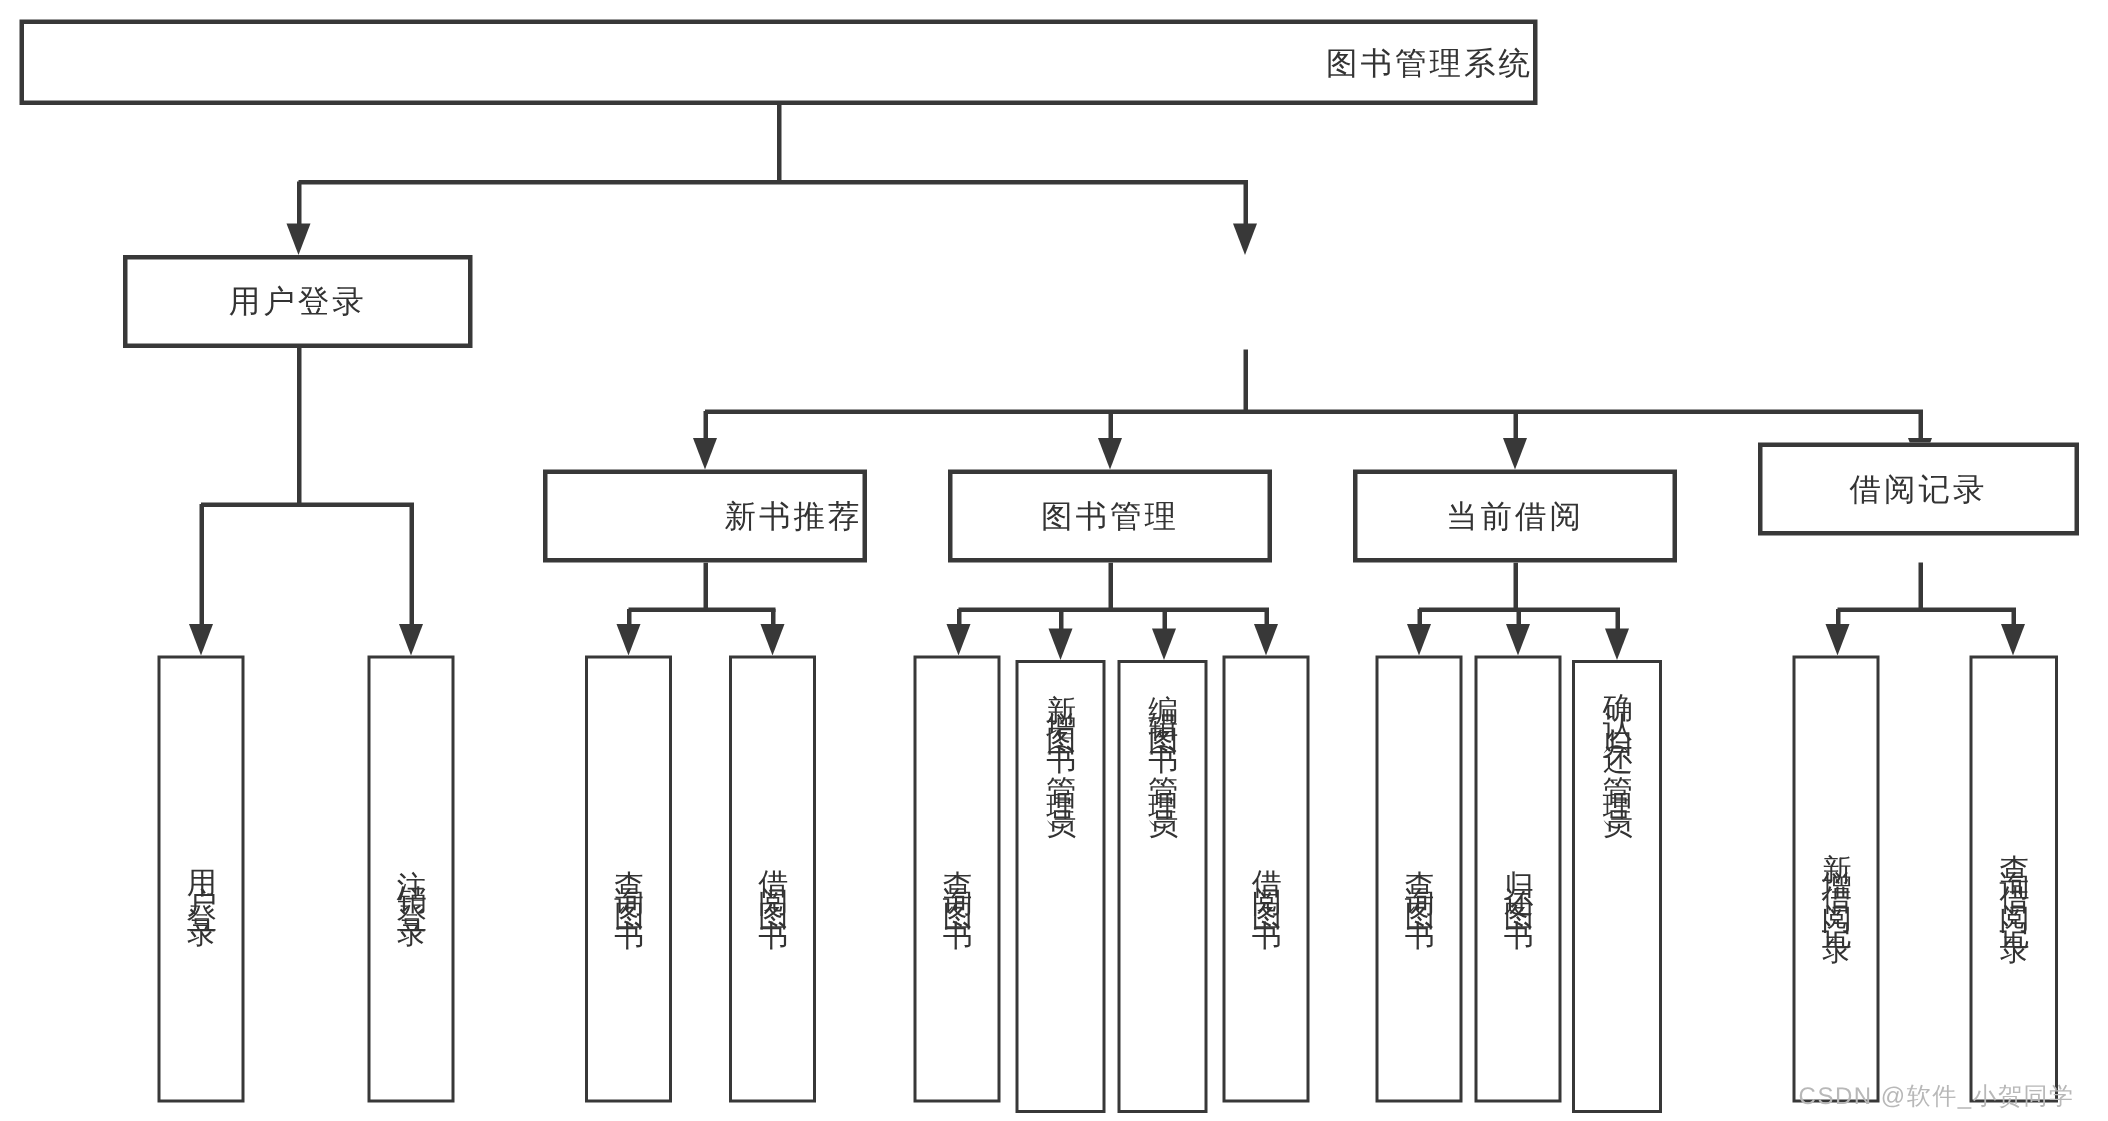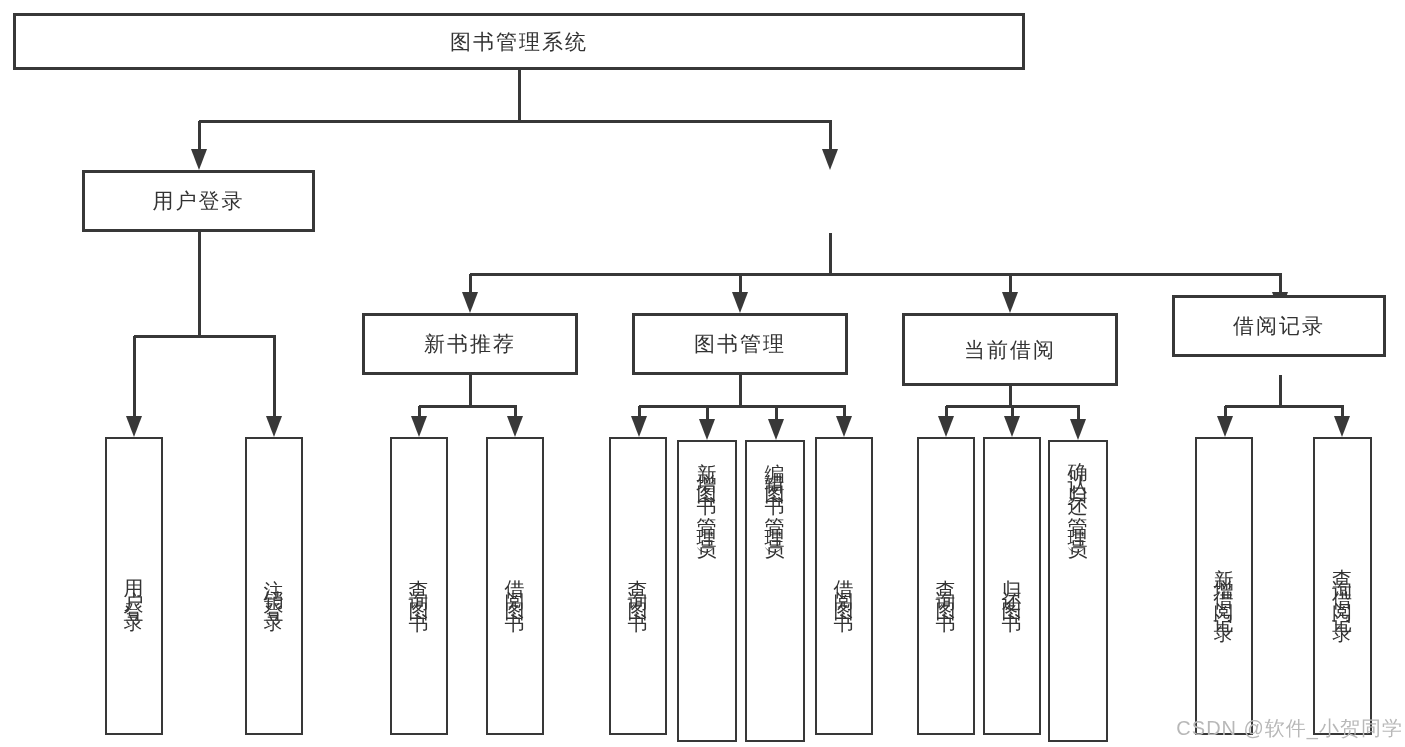"图书管理系统" div.node { justify-content: none -> flex-end }
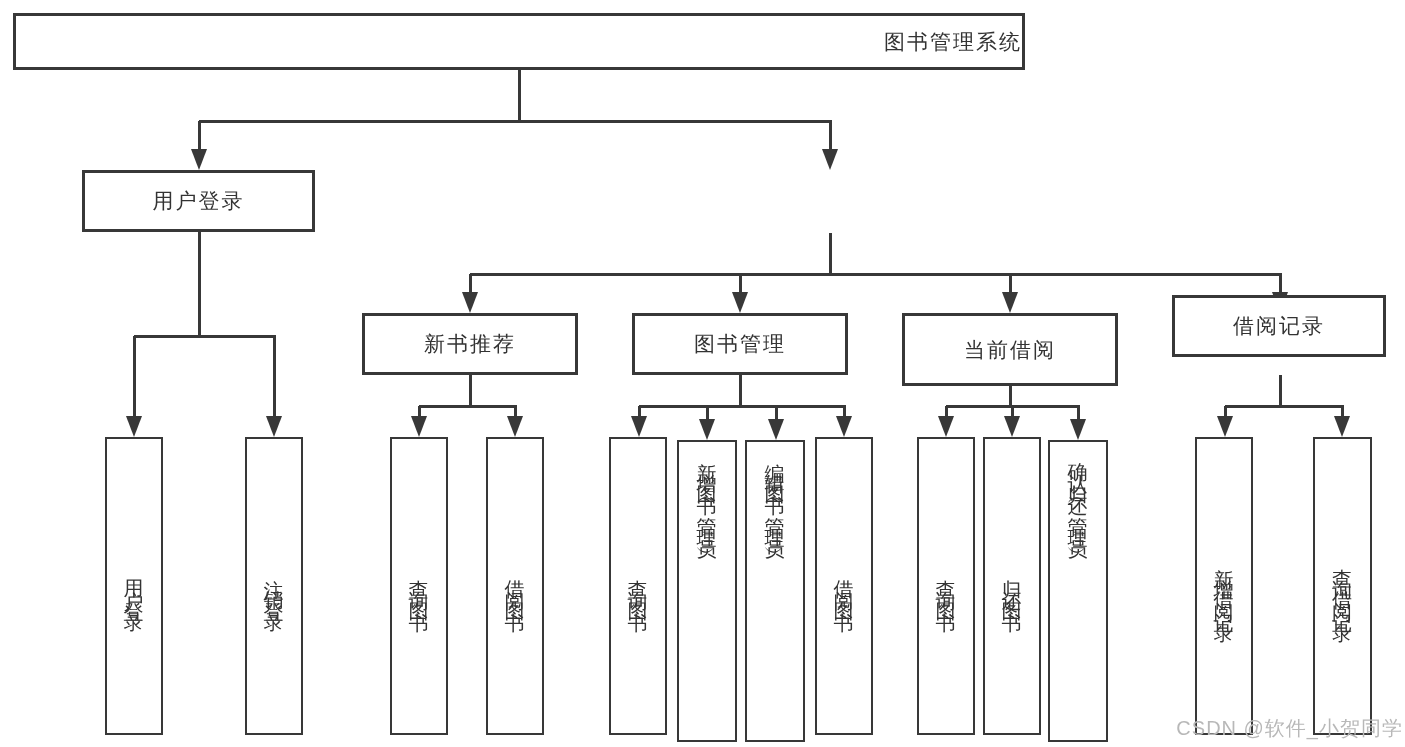"新书推荐" div.node { justify-content: none -> flex-end }
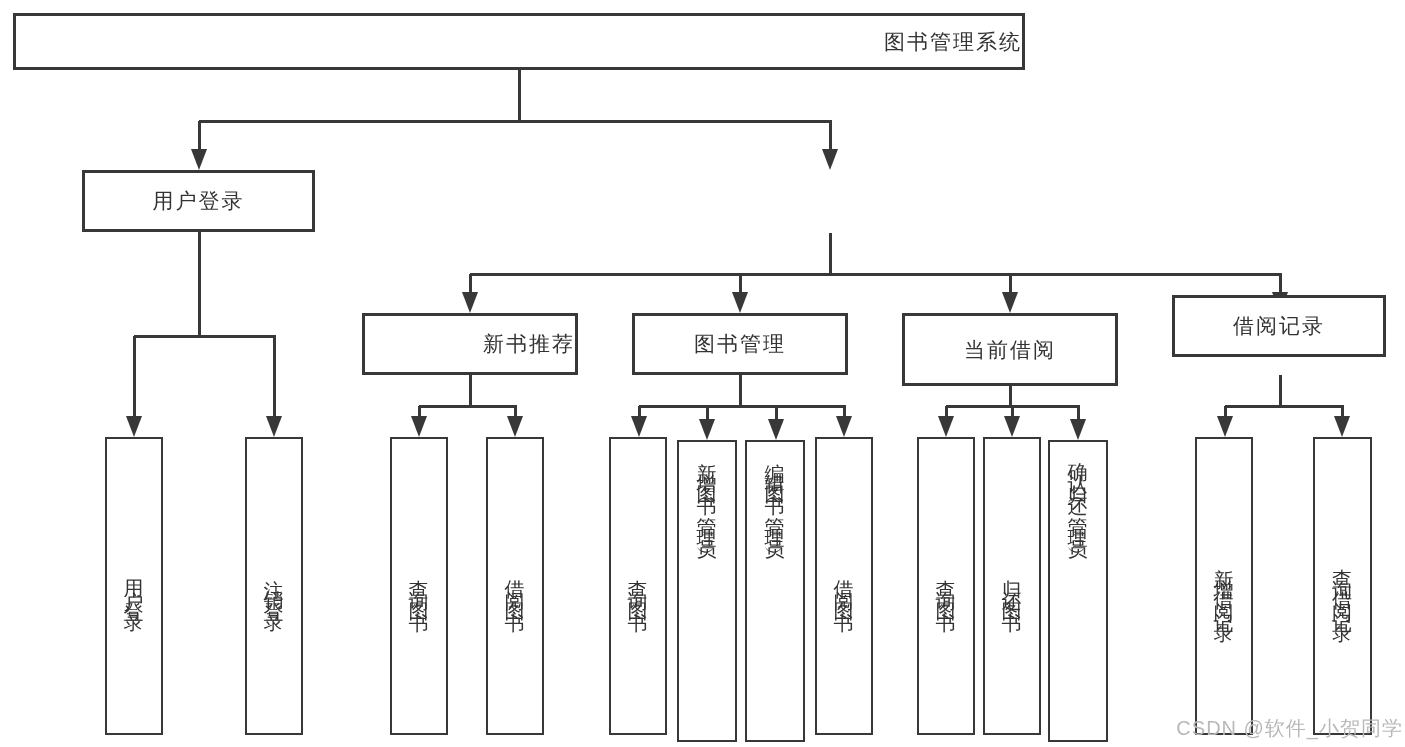"当前借阅" div.node { height: 73px -> 62px }
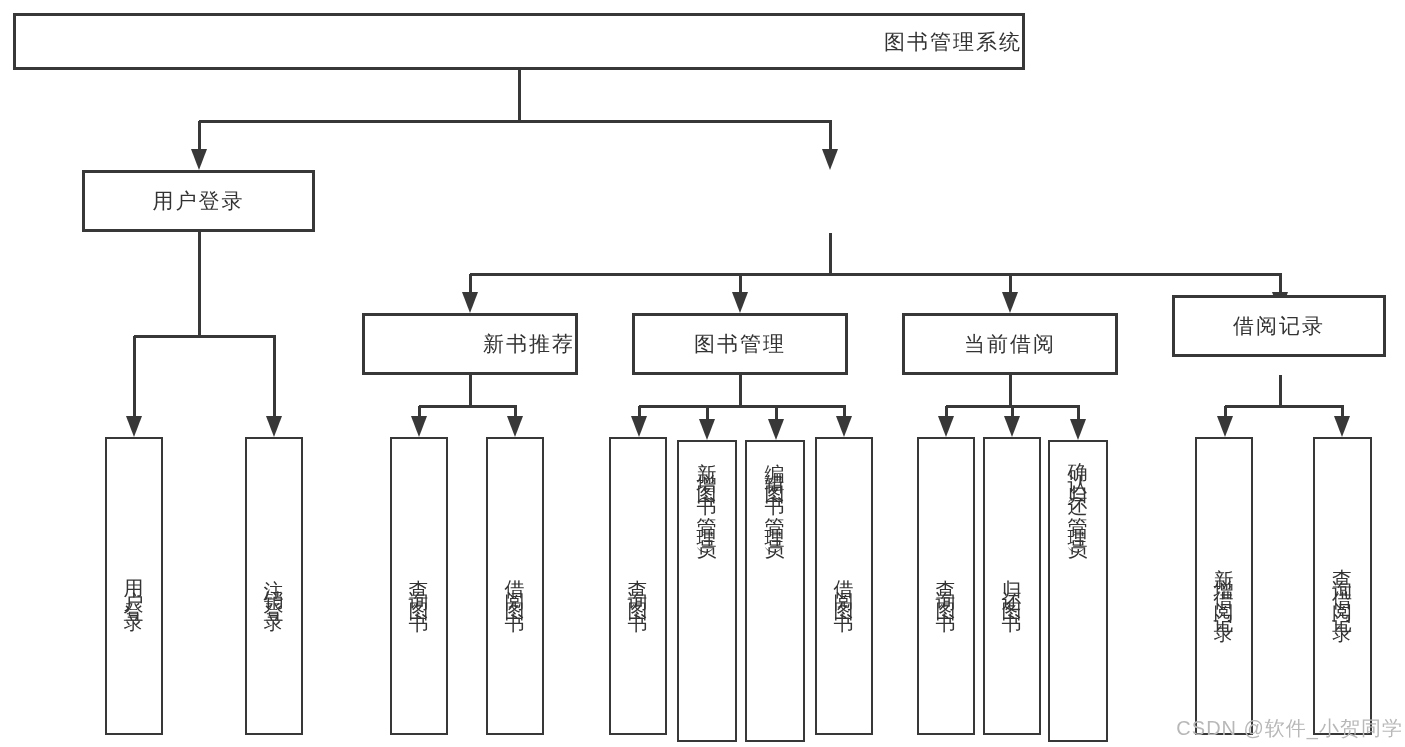"CSDN @软件_小贺同学" .watermark { font-size: 20px -> 16px; right: 2px -> 22px }
